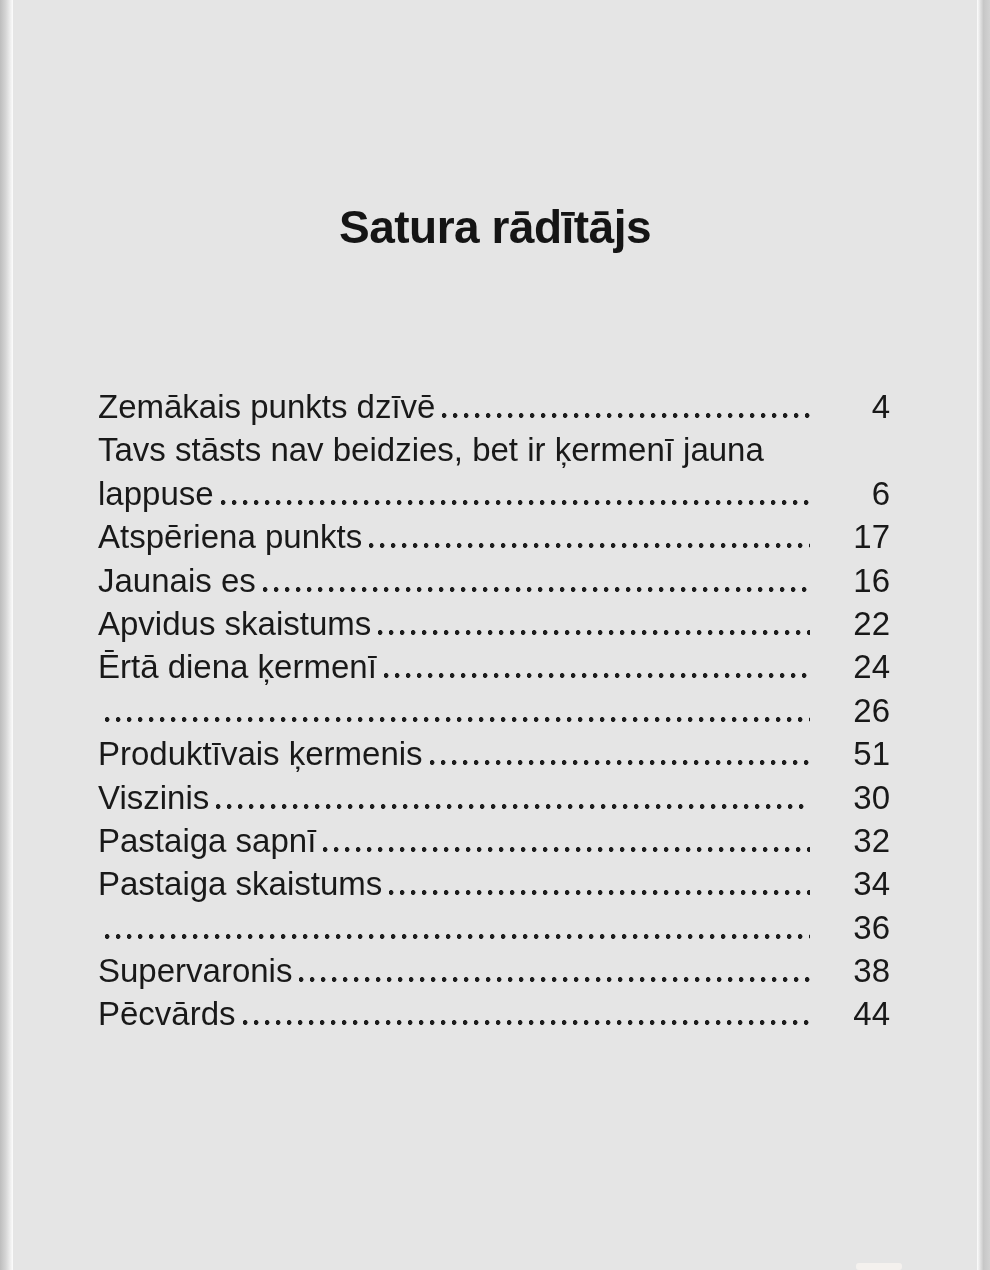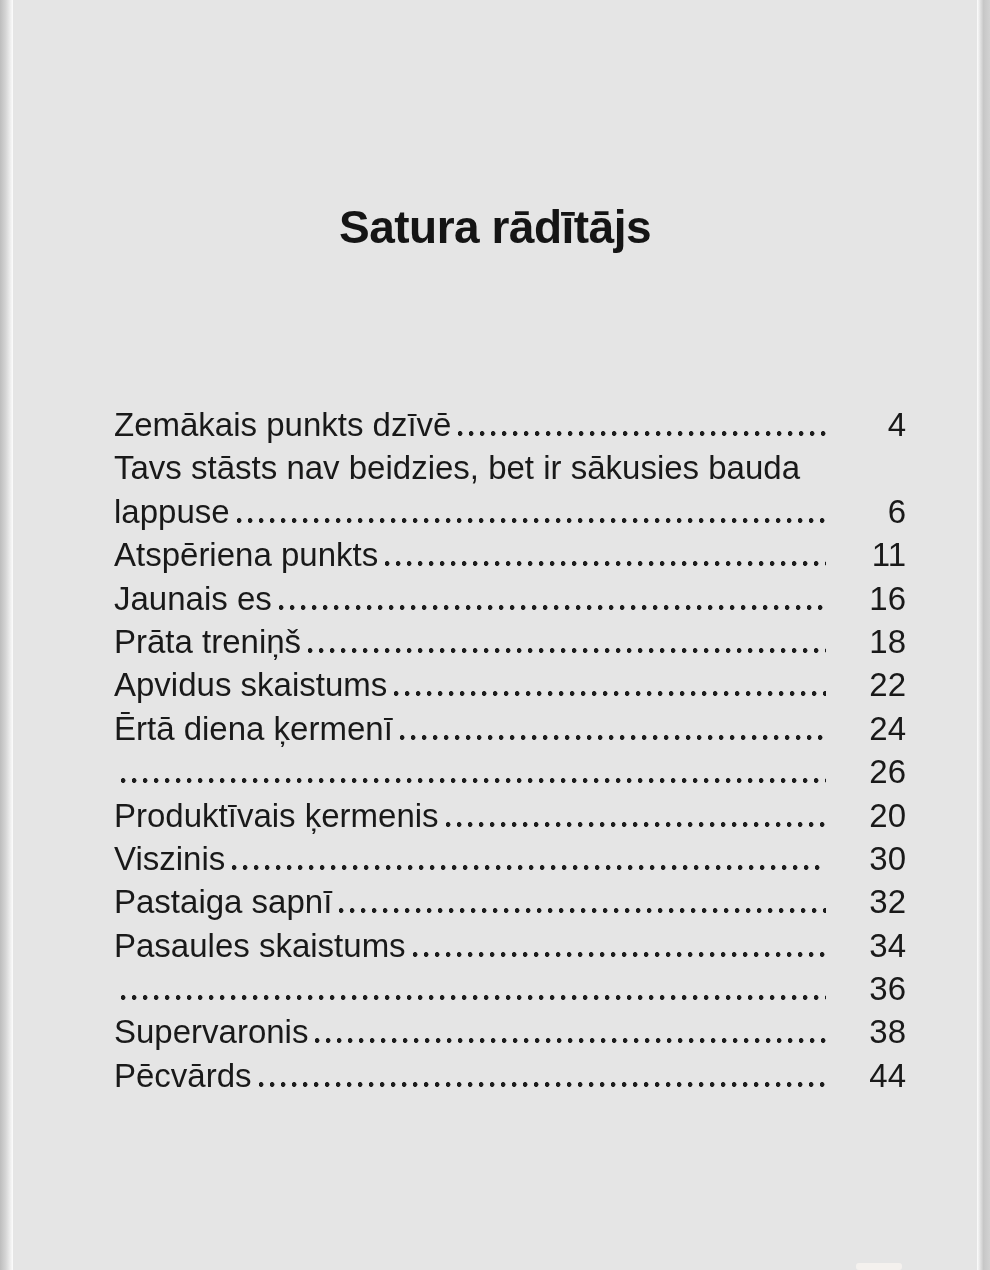"Zemākais punkts dzīvē" .toc { margin-left: 16px -> none; top: 406px -> 388px }
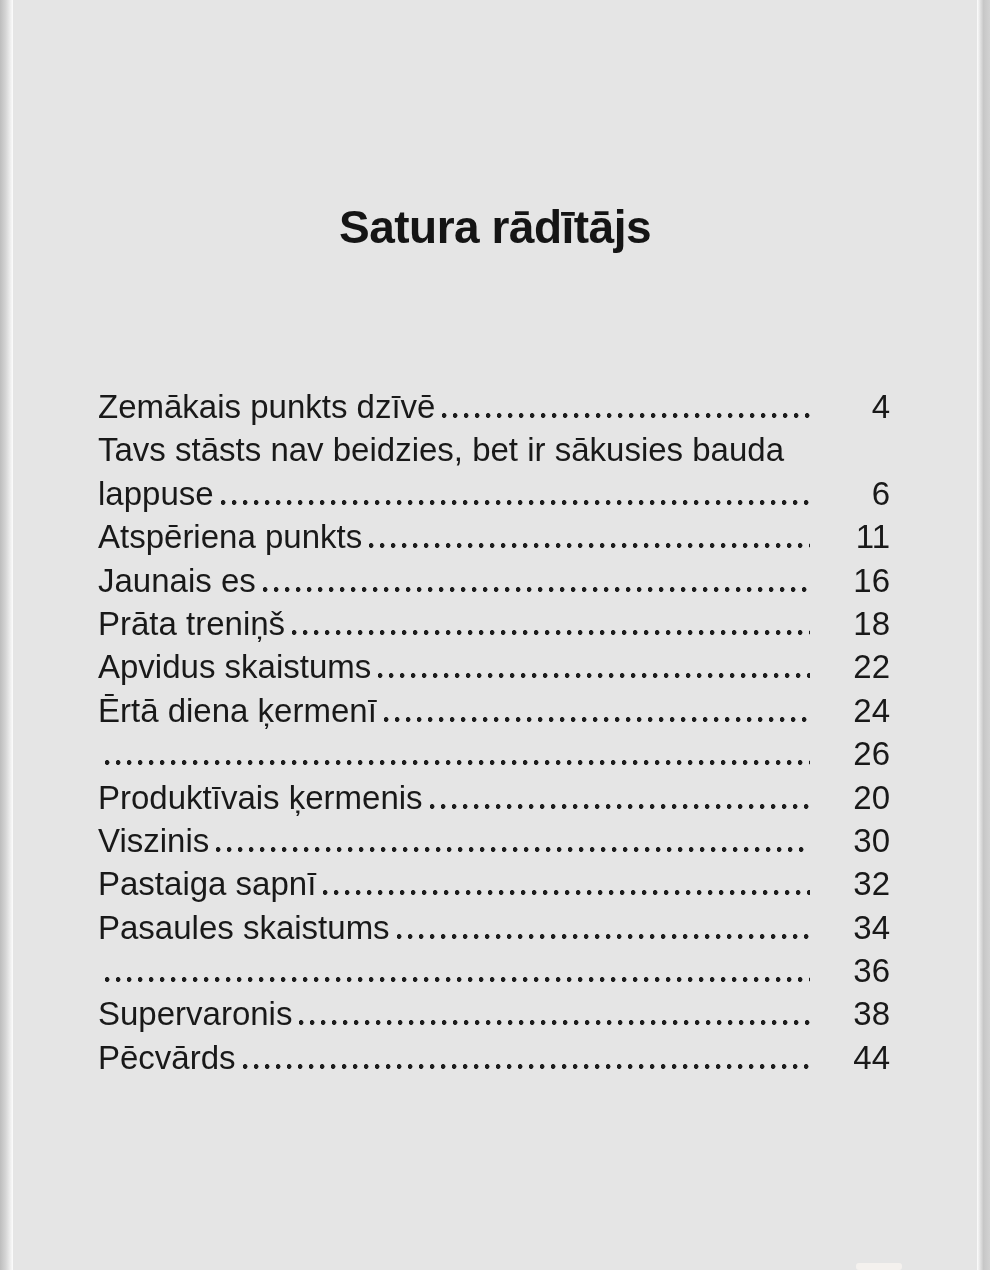"Tavs stāsts nav beidzies, bet" span.toc-text { text: sākusies bauda -> ķermenī jauna }
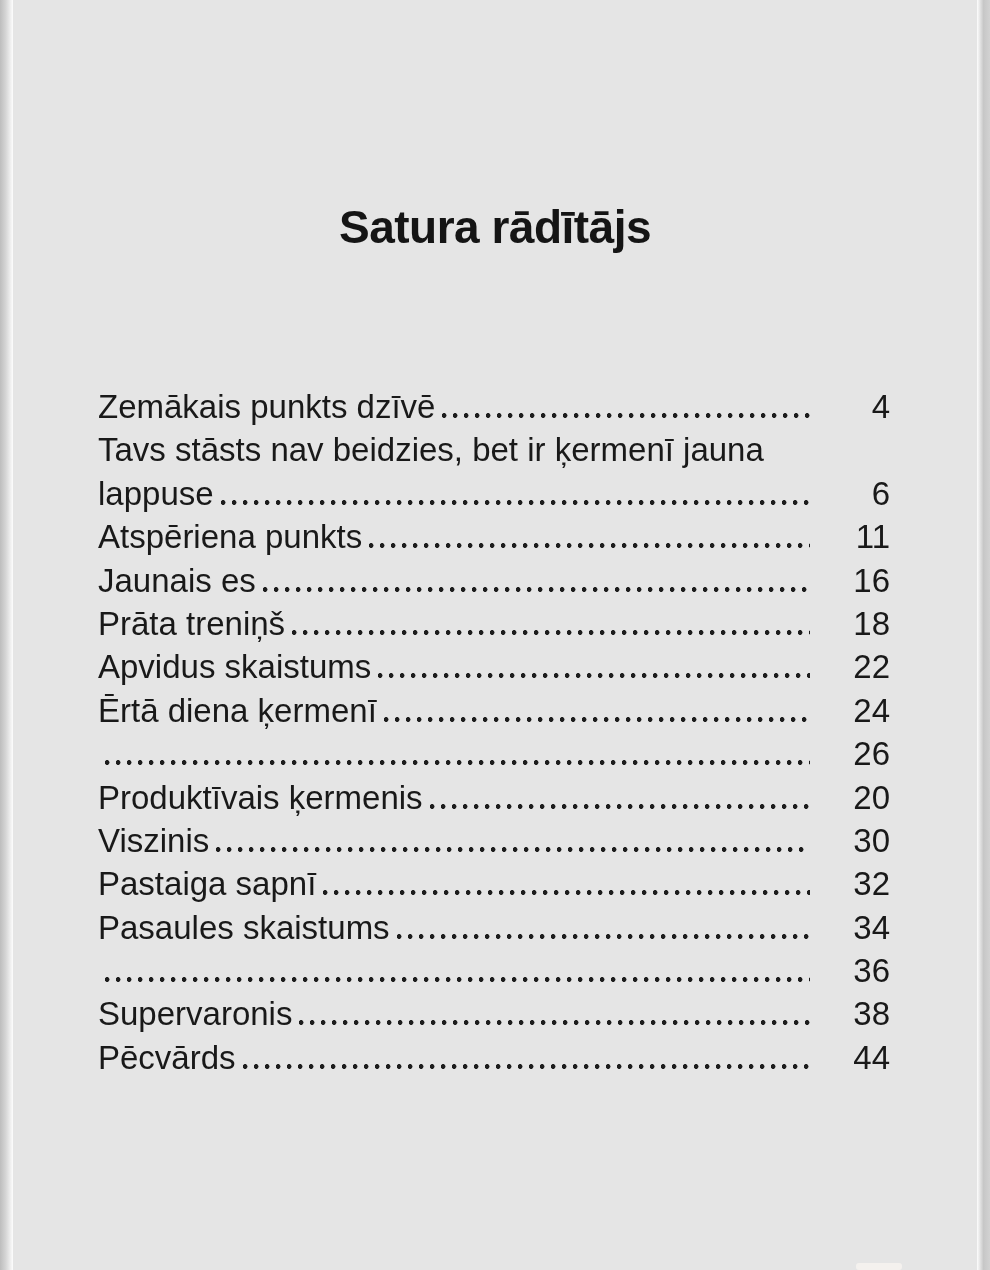"11" span.toc-page { text: 11 -> 17 }
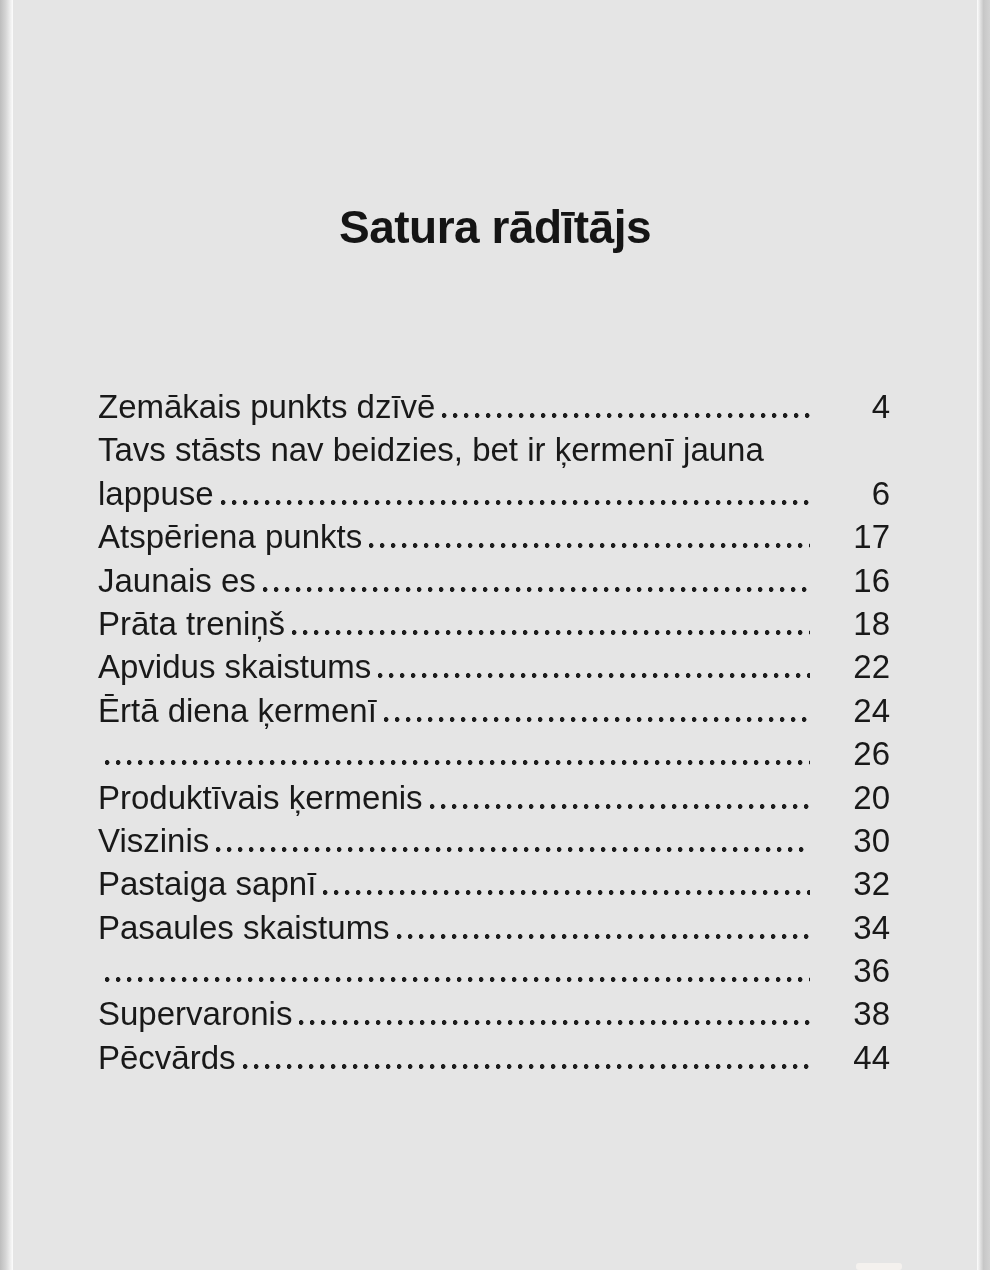"Prāta treniņš" div.toc-line { html: <div> <span>Prāta treniņš</span> <span></span> <span>18</span> </div> -> none }
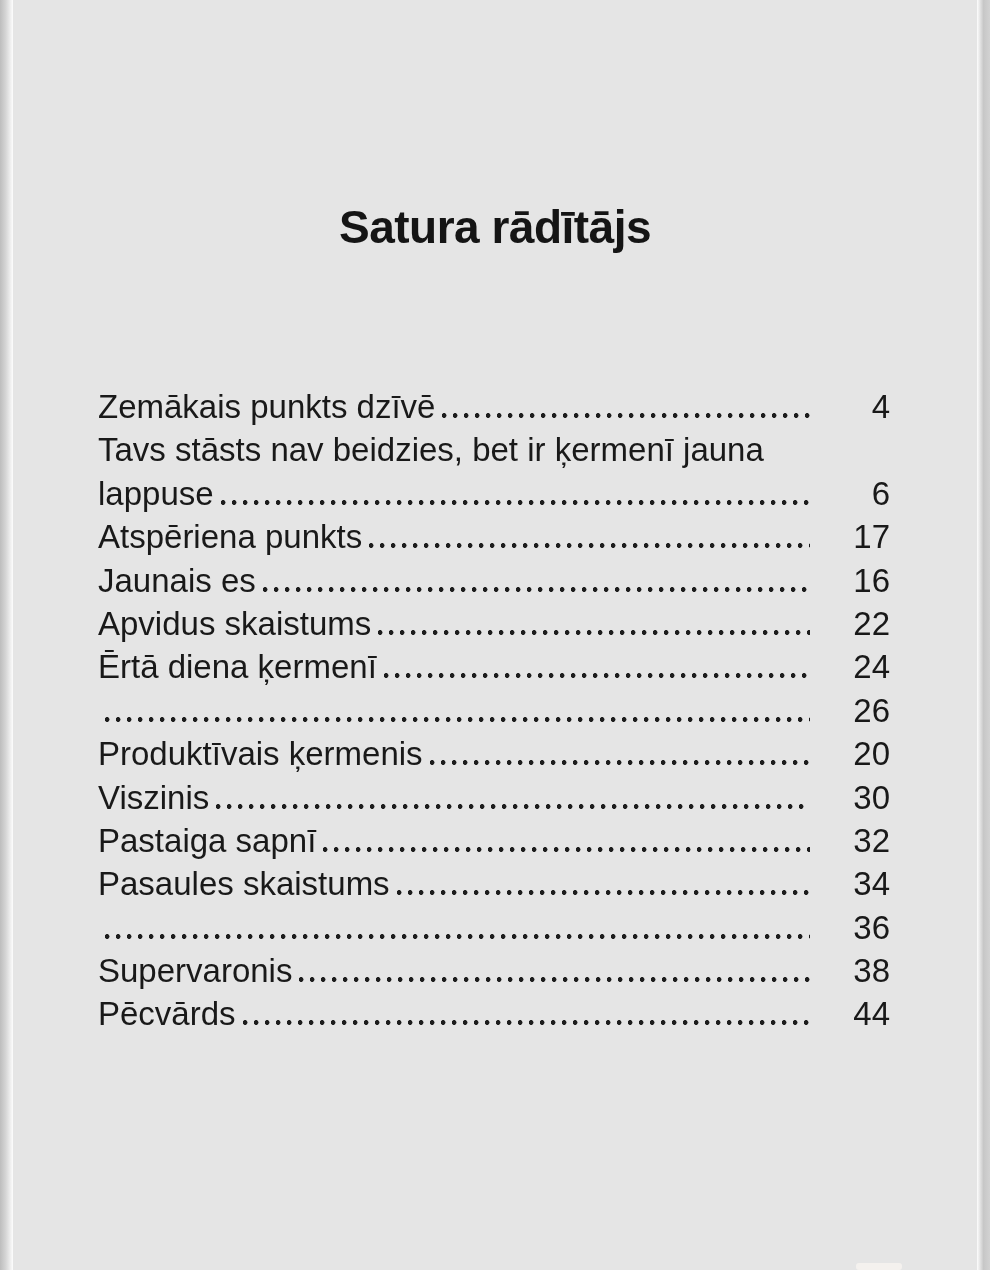"20" span.toc-page { text: 20 -> 51 }
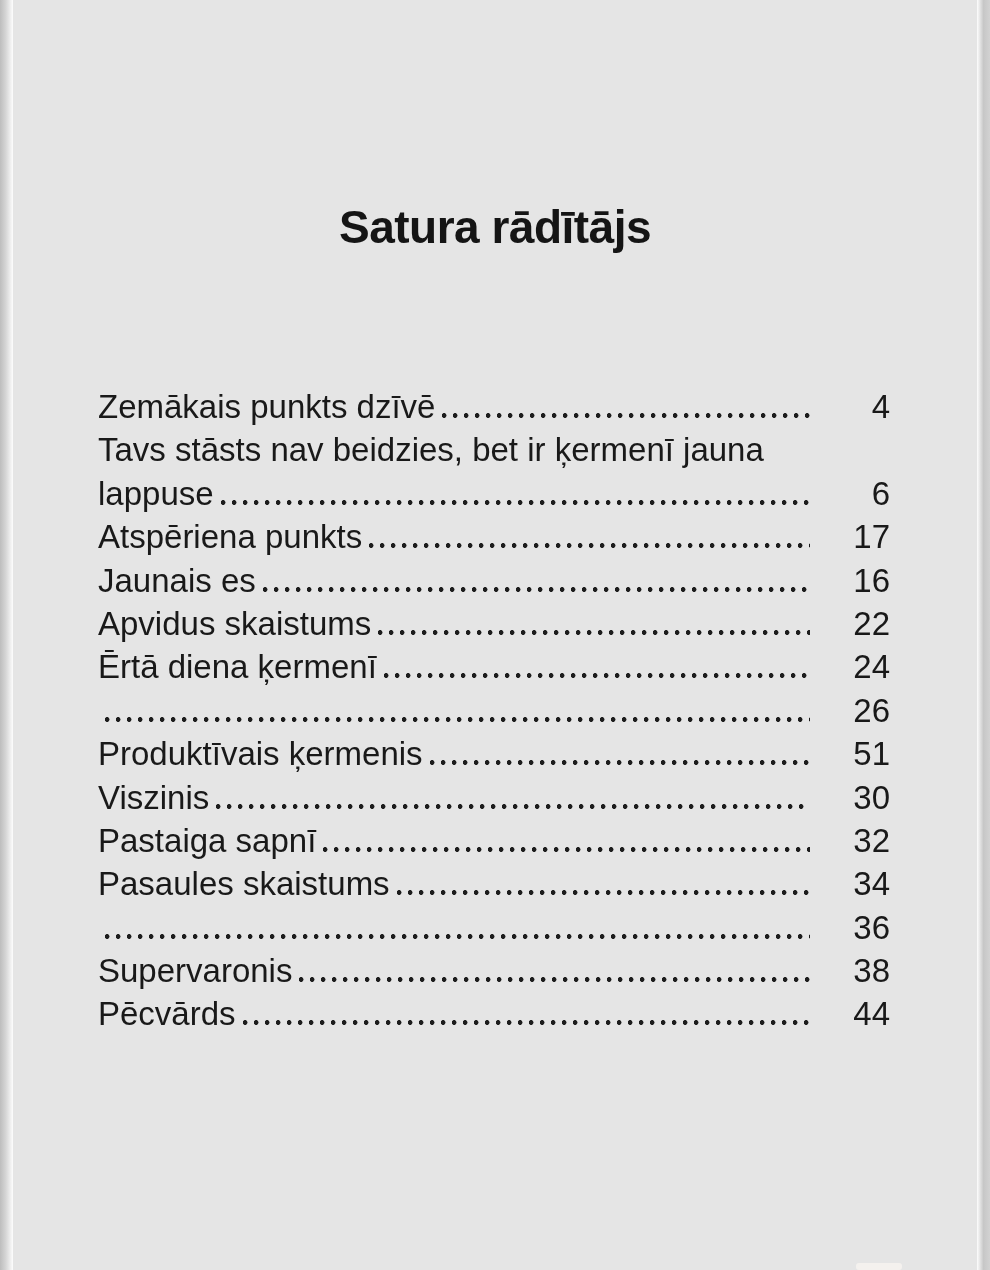"Pasaules skaistums" span.toc-text { text: Pasaules -> Pastaiga }
